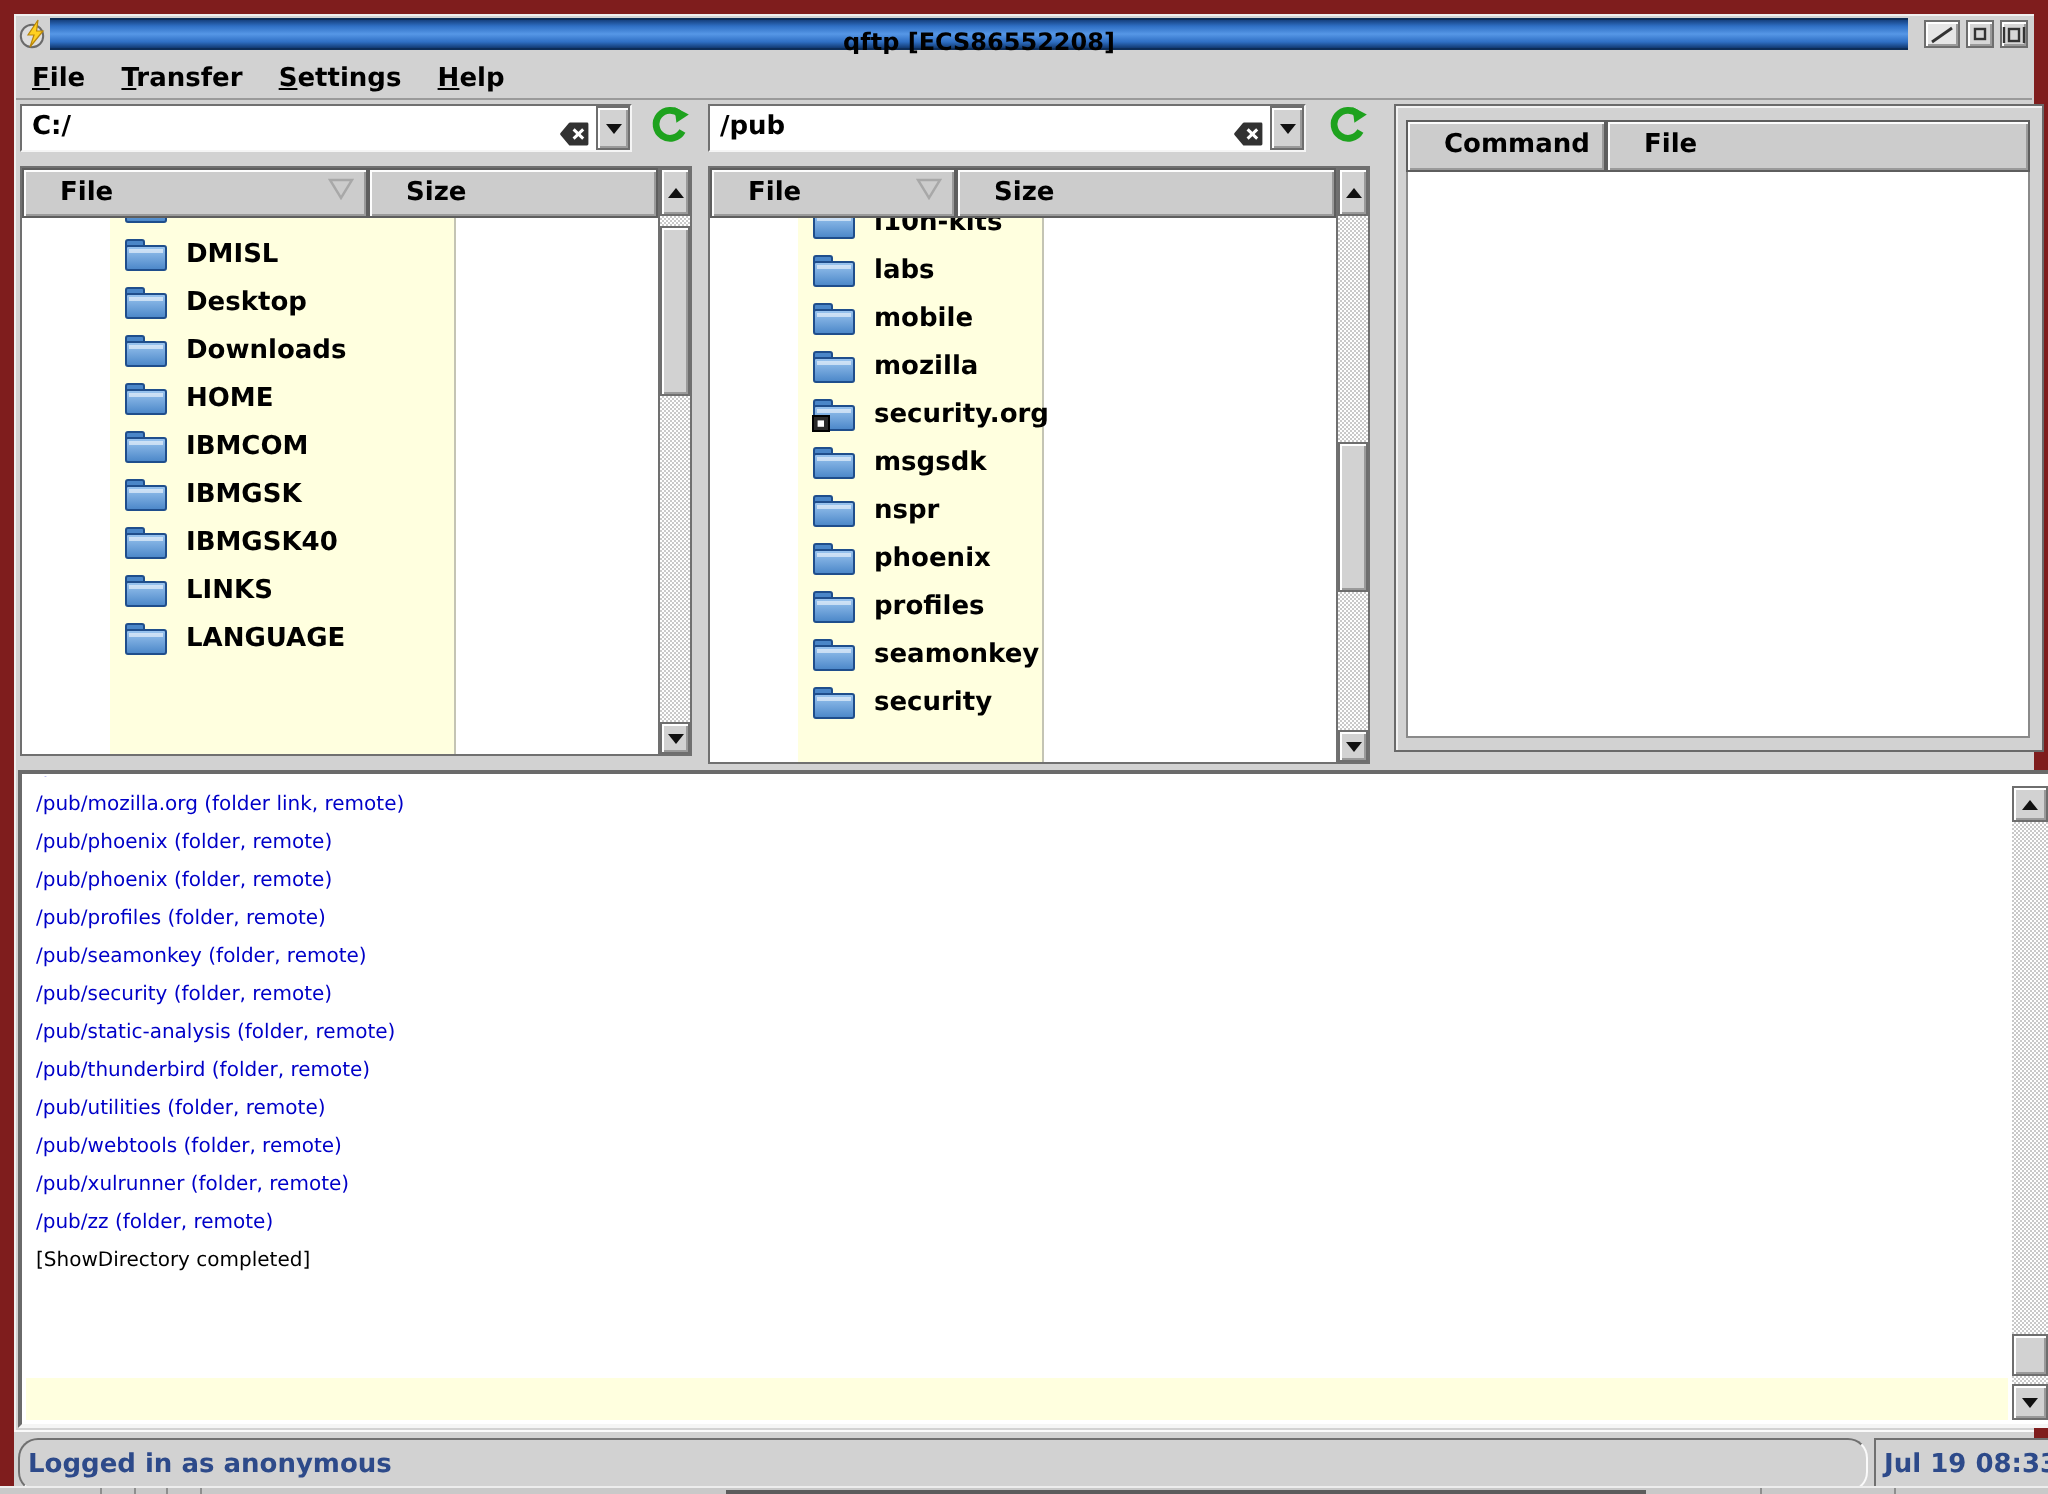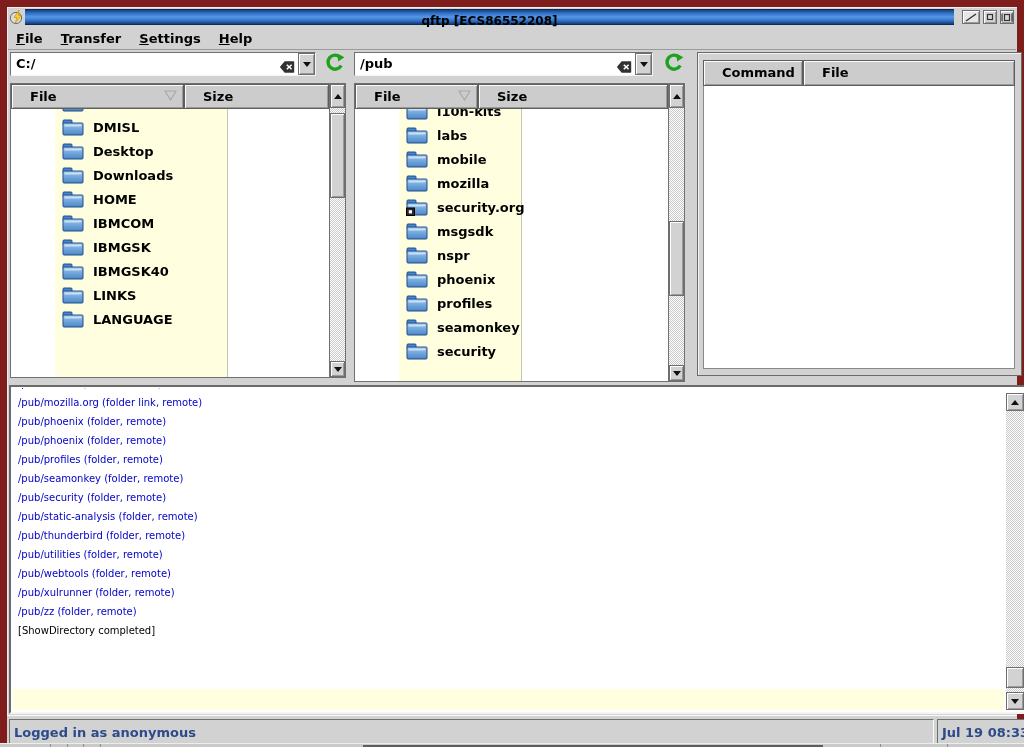"Logged in as anonymous" #status-left { border-radius: none -> 10px }
